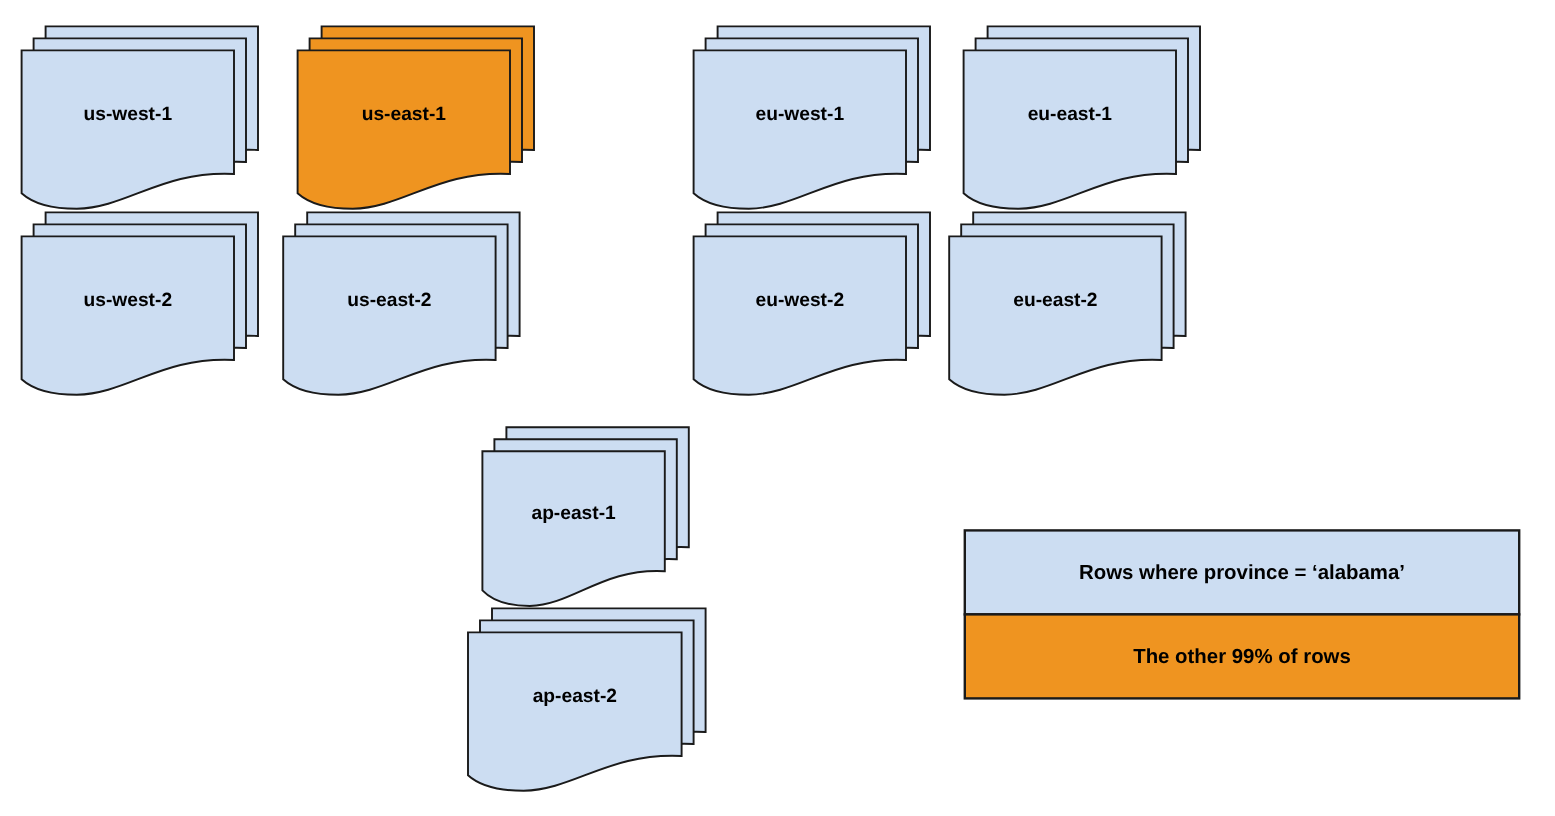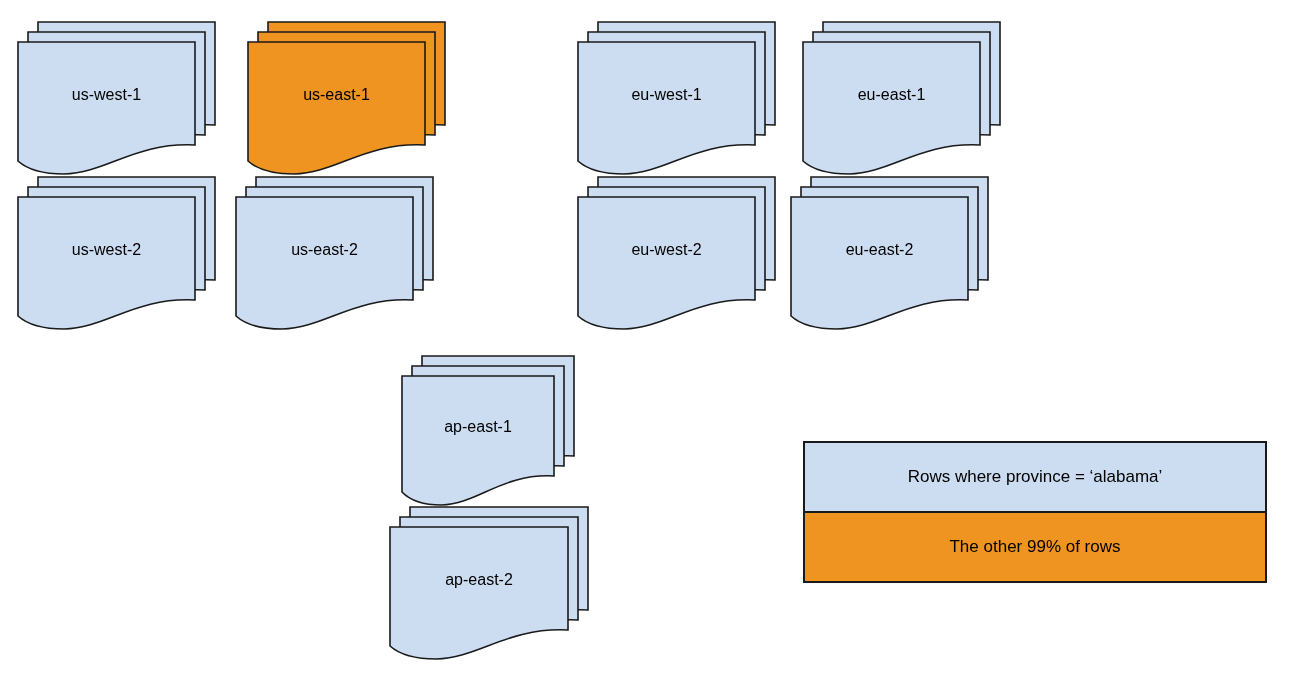"us-west-1" #diagram-root { font-weight: none -> bold }
